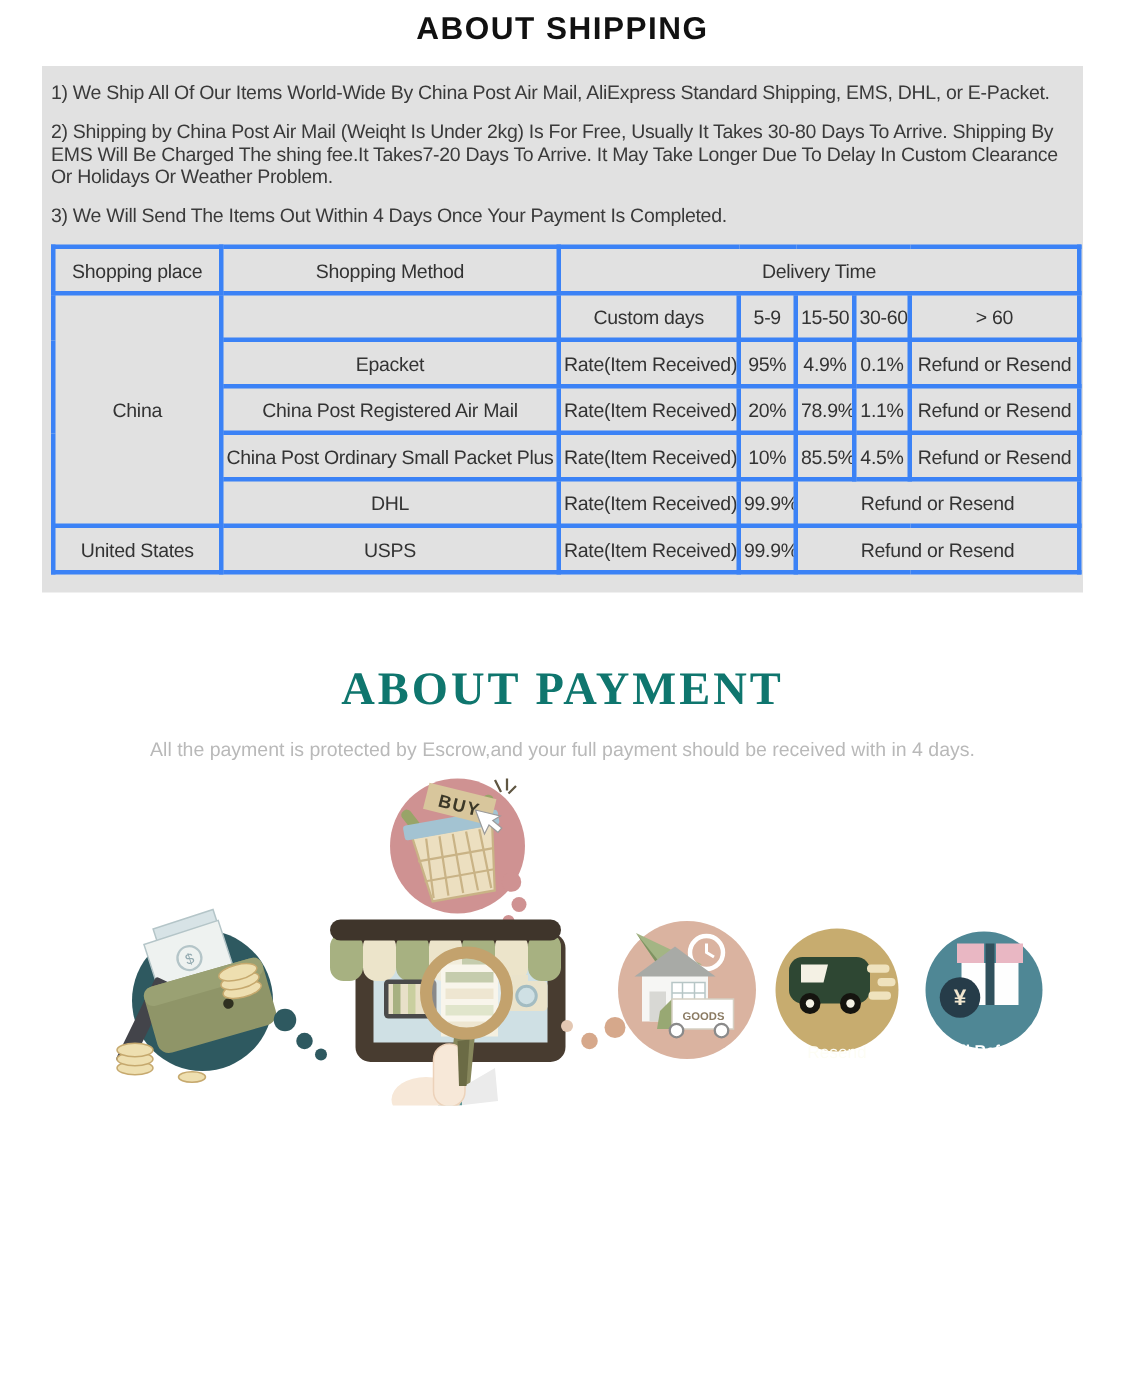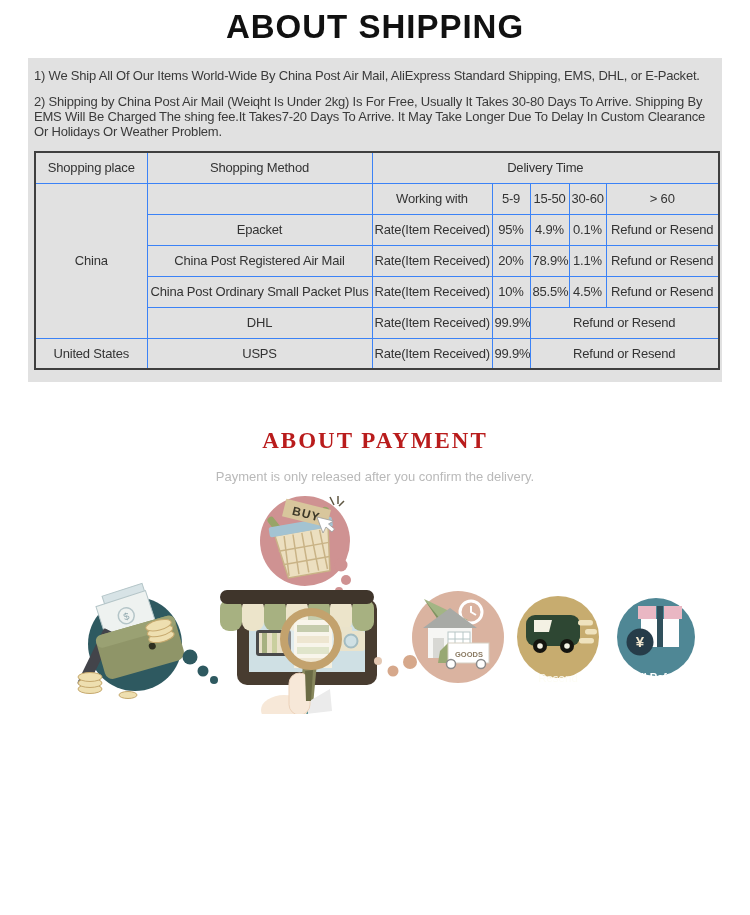"ABOUT SHIPPING" .shipping-title { font-size: 33px -> 21px }
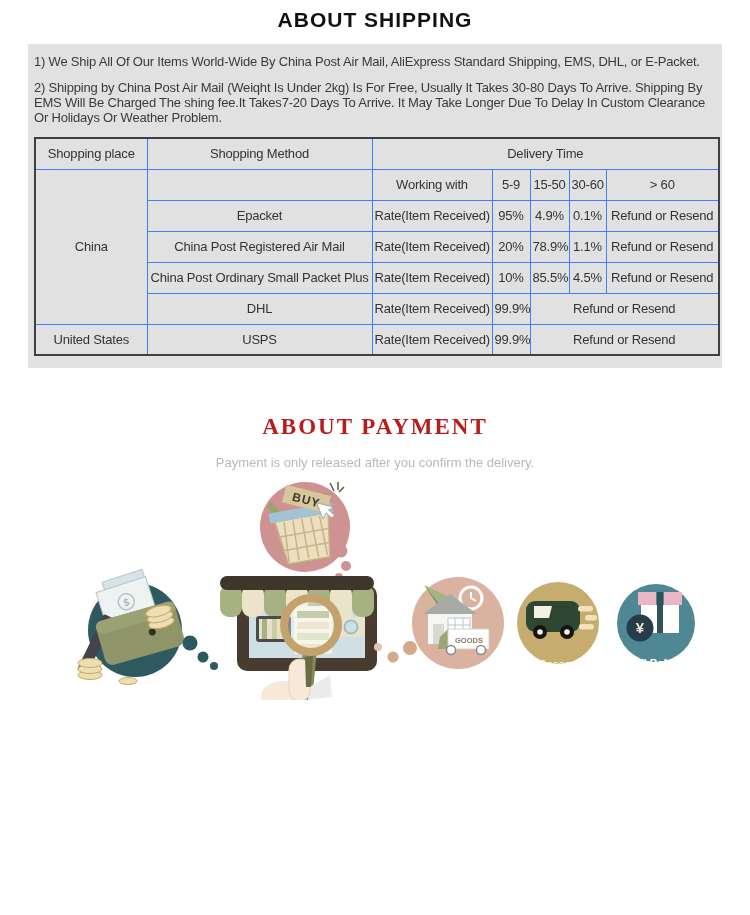"3) We Will Send The" p { html: none -> <p>3) We Will Send The Items Out Within 4 Days Once Your Payment Is Completed.</p> }
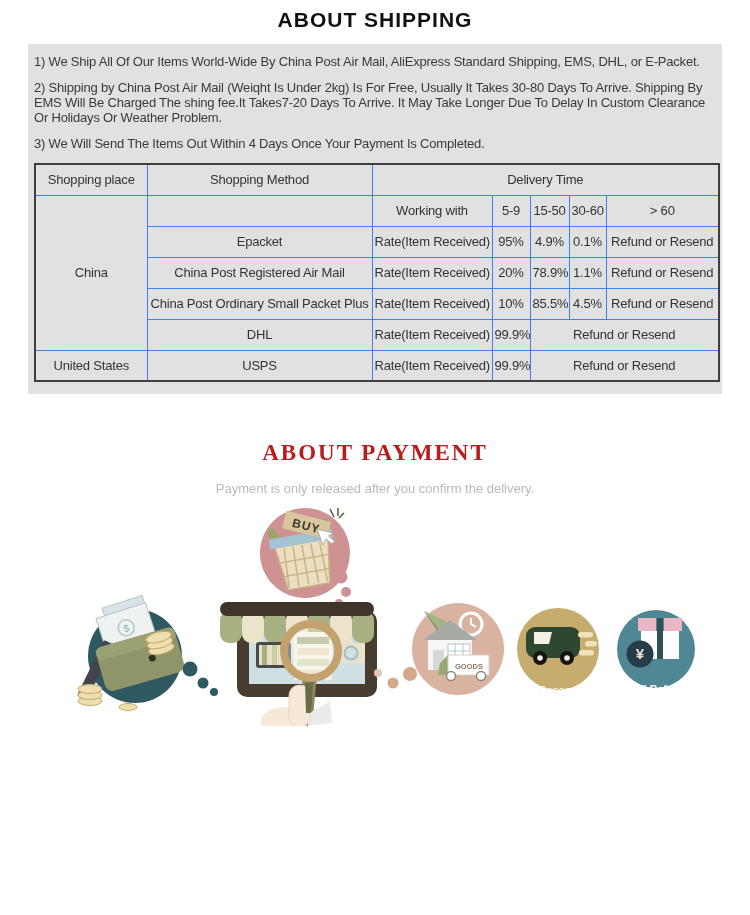"Shopping place" table.delivery td { border: 1px solid #3b82f6 -> 3px solid #3b82f6 }
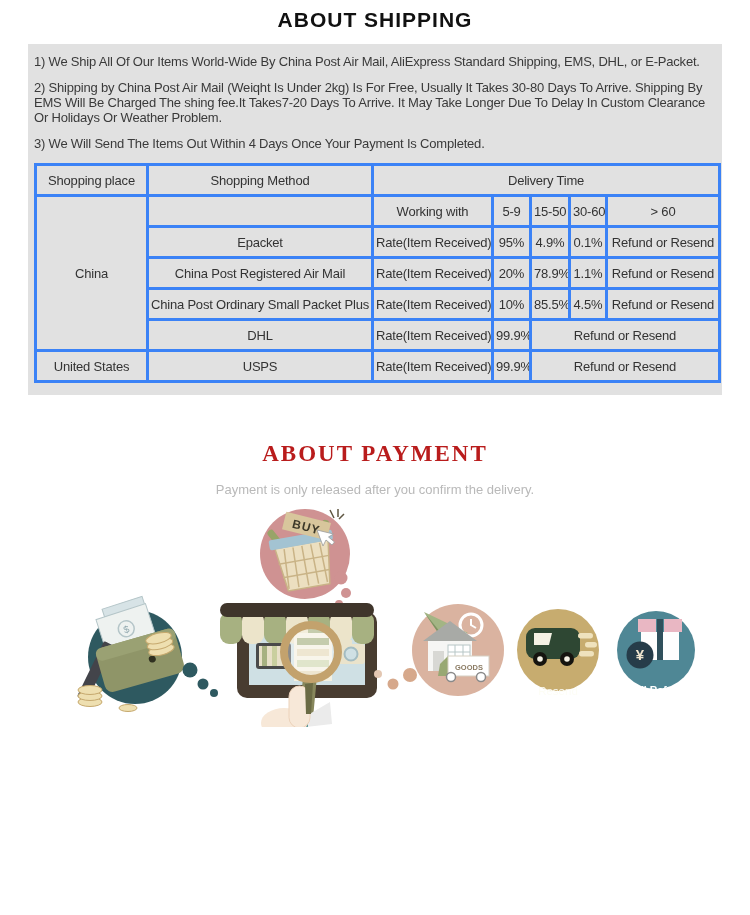"Working with" td { text: Working with -> Custom days }
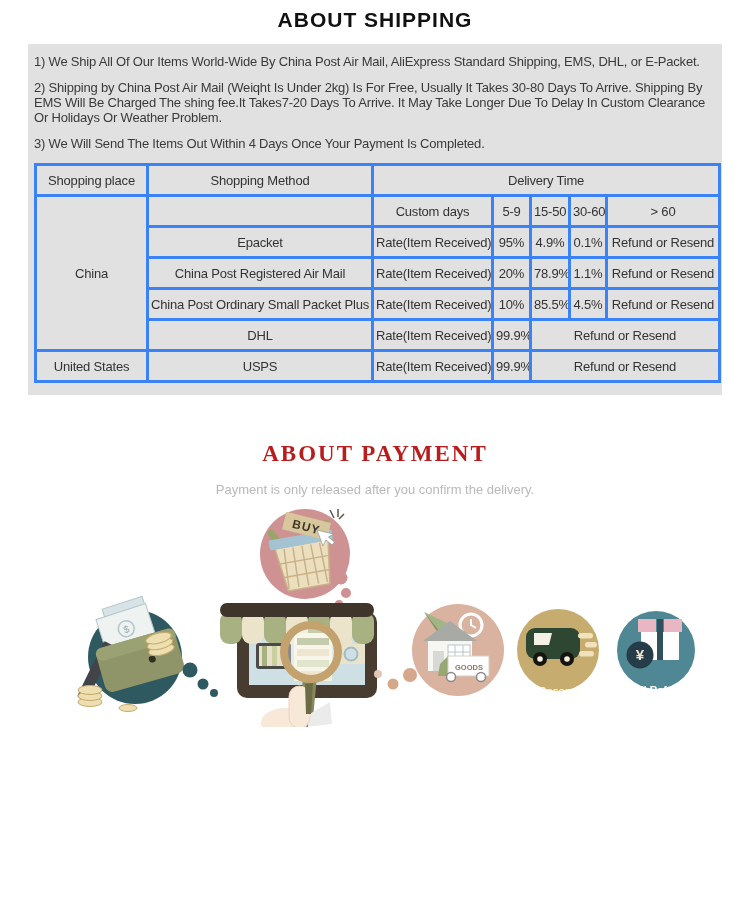"ABOUT PAYMENT" .payment-title { color: #b91c1c -> #0f766e; font-size: 23px -> 31px }
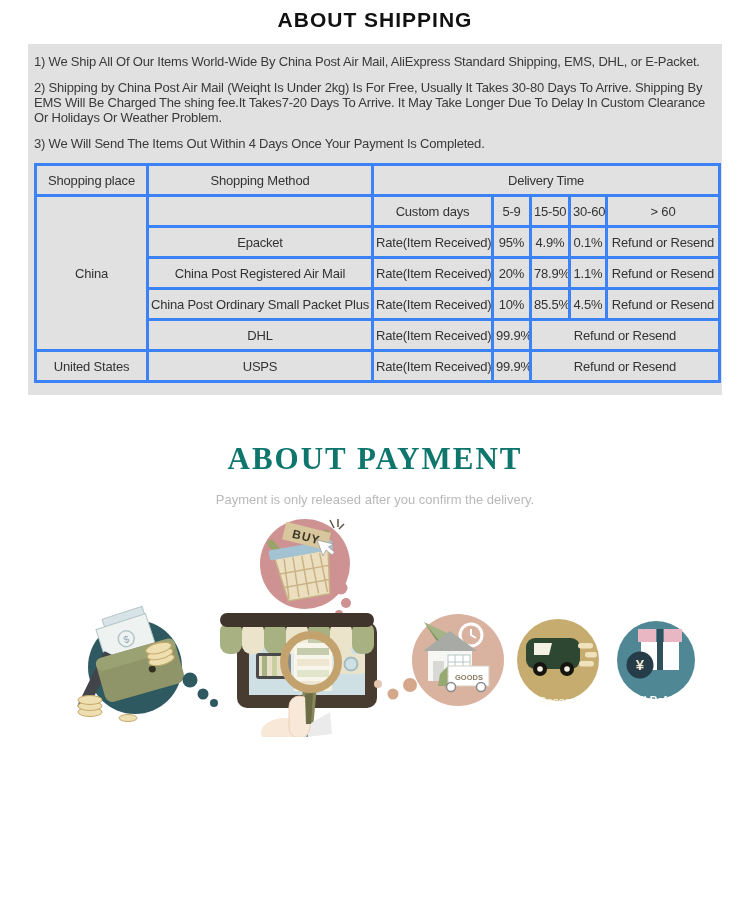"All the payment is protected" div { html: none -> <div>All the payment is protected by Escrow,and your full payment should be received with in 4 days.</div> }
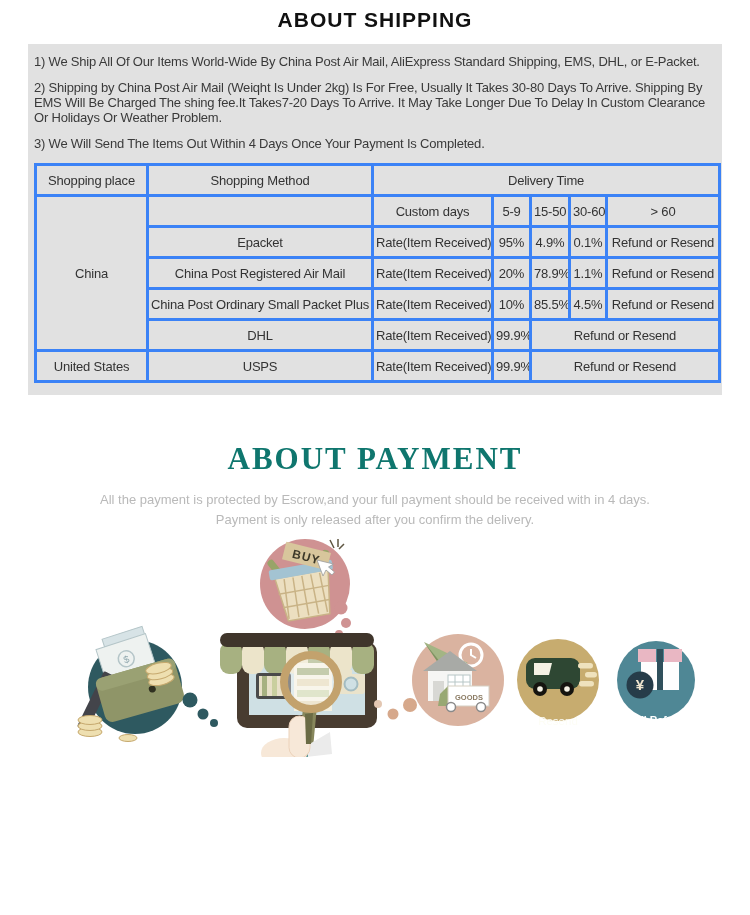"Payment is only released after" div { html: <div>Payment is only released after you confirm the delivery.</div> -> none }
